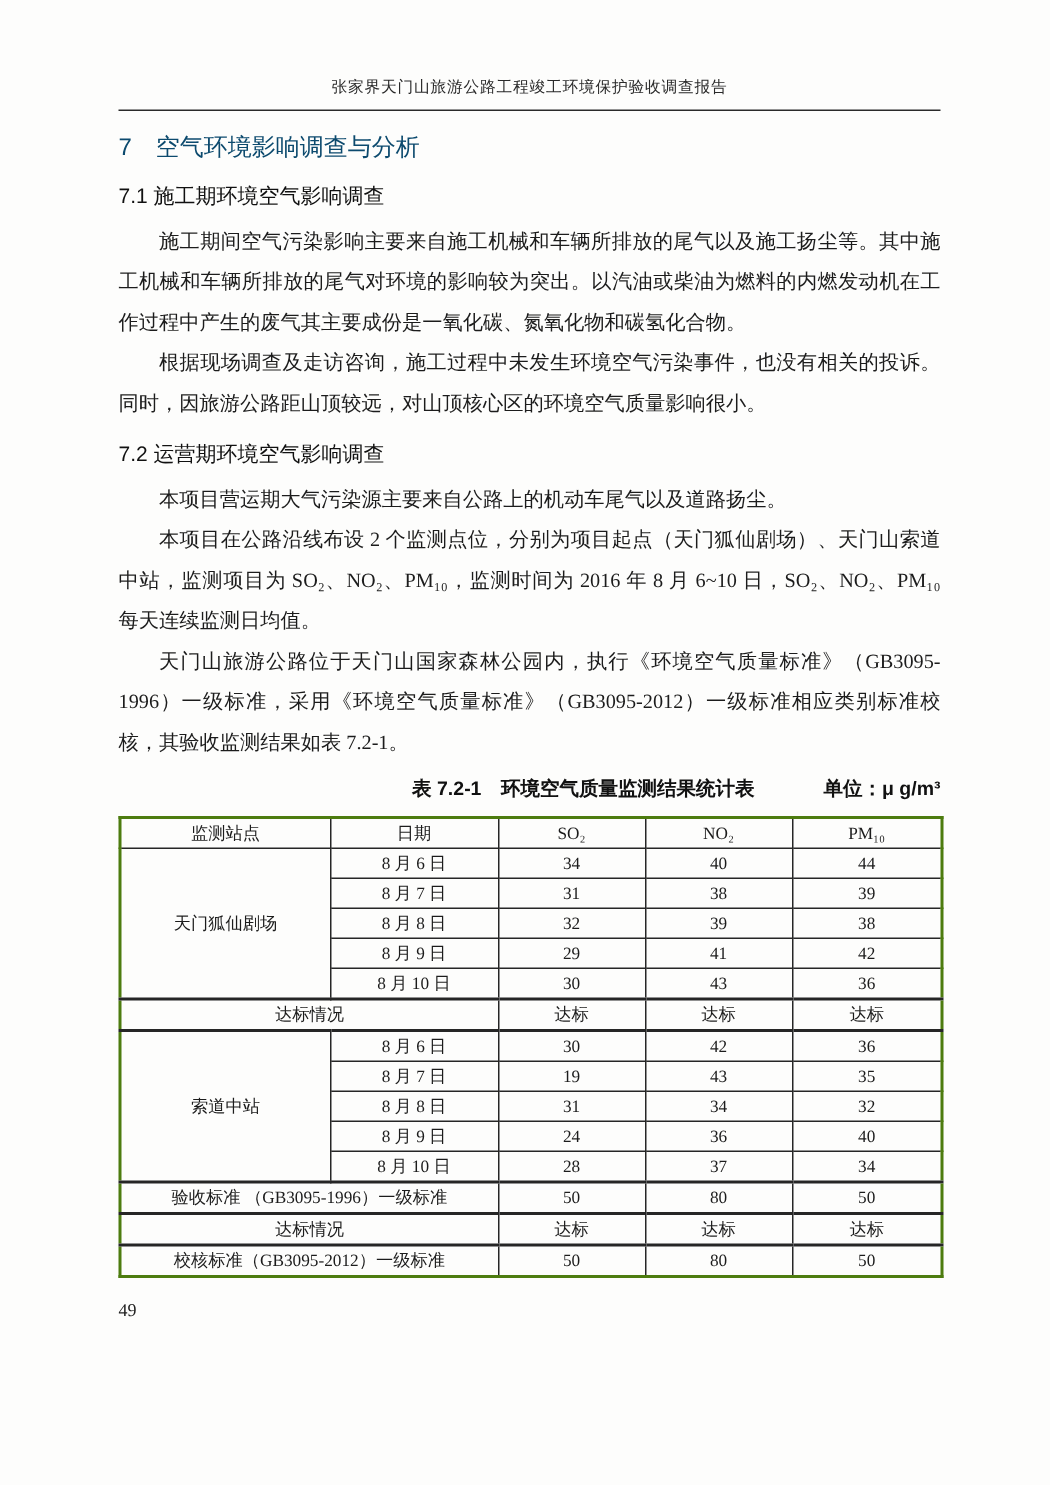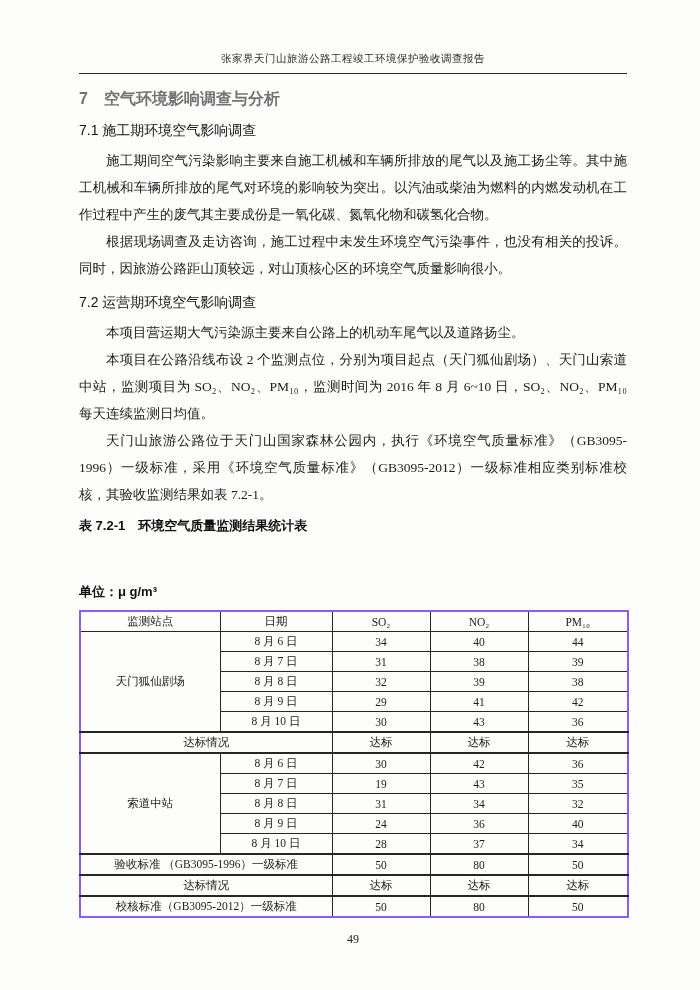"7 空气环境影响调查与分析" .h7 { color: #737373 -> #0c4a6e; font-weight: bold -> normal }
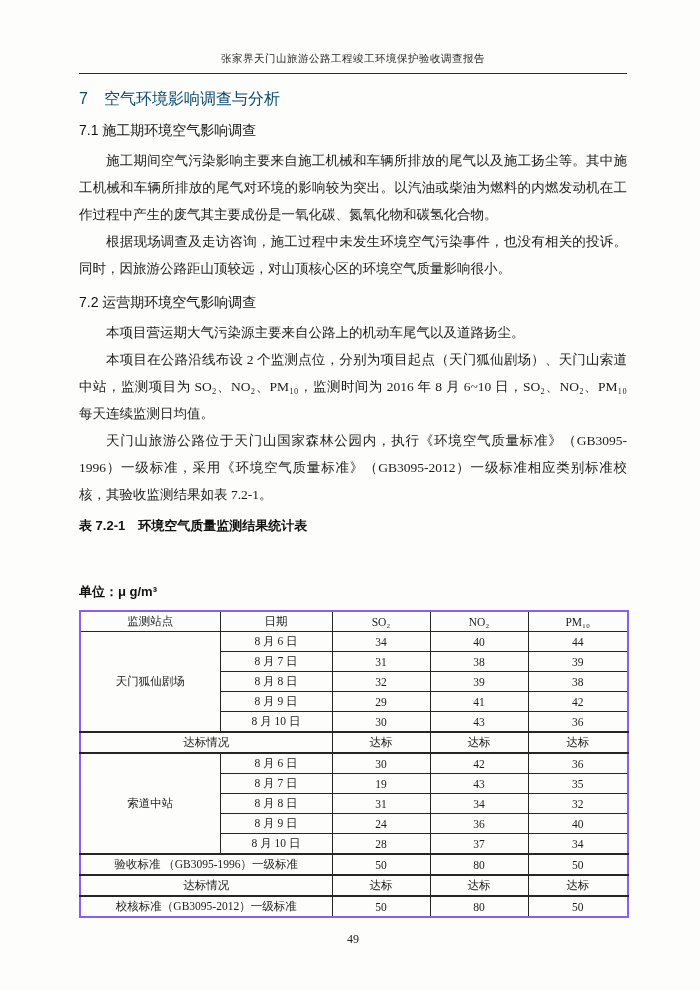"表 7.2-1 环境空气质量监测结果统计表" .table-caption { flex-direction: column -> none }
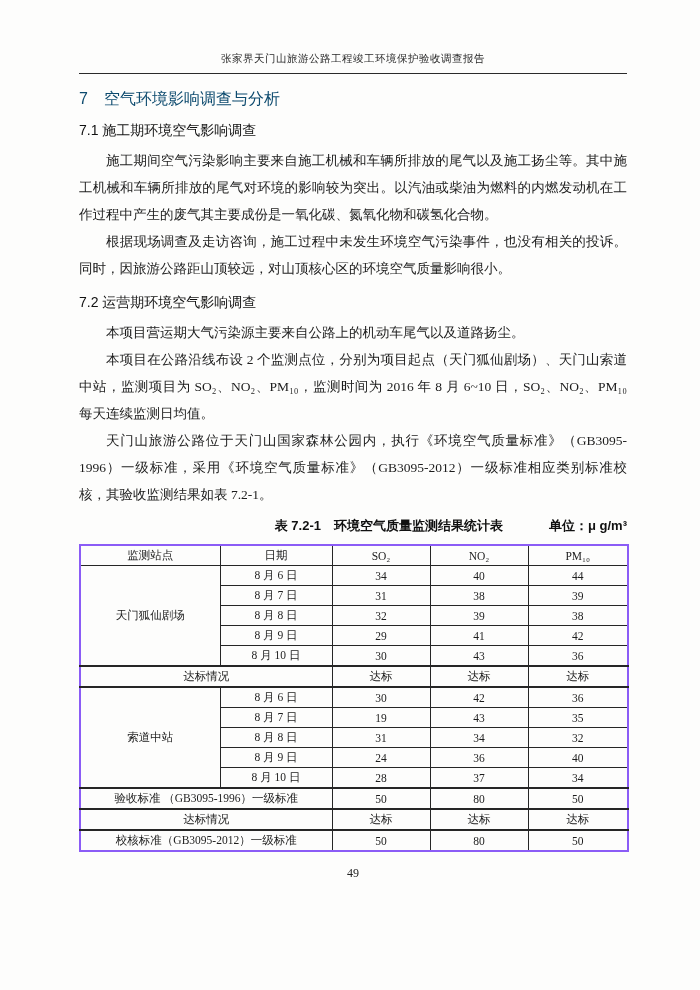"监测站点" table.monitor { border: 2px solid #8b5cf6 -> 2px solid #4d7c0f }
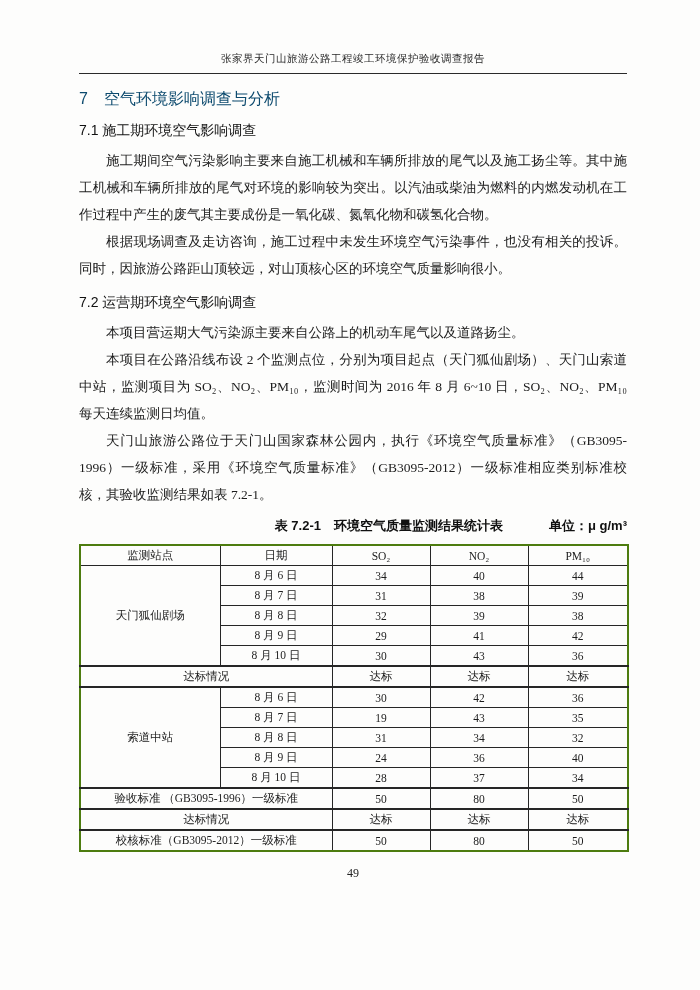"49" .footer { text-align: center -> none }
